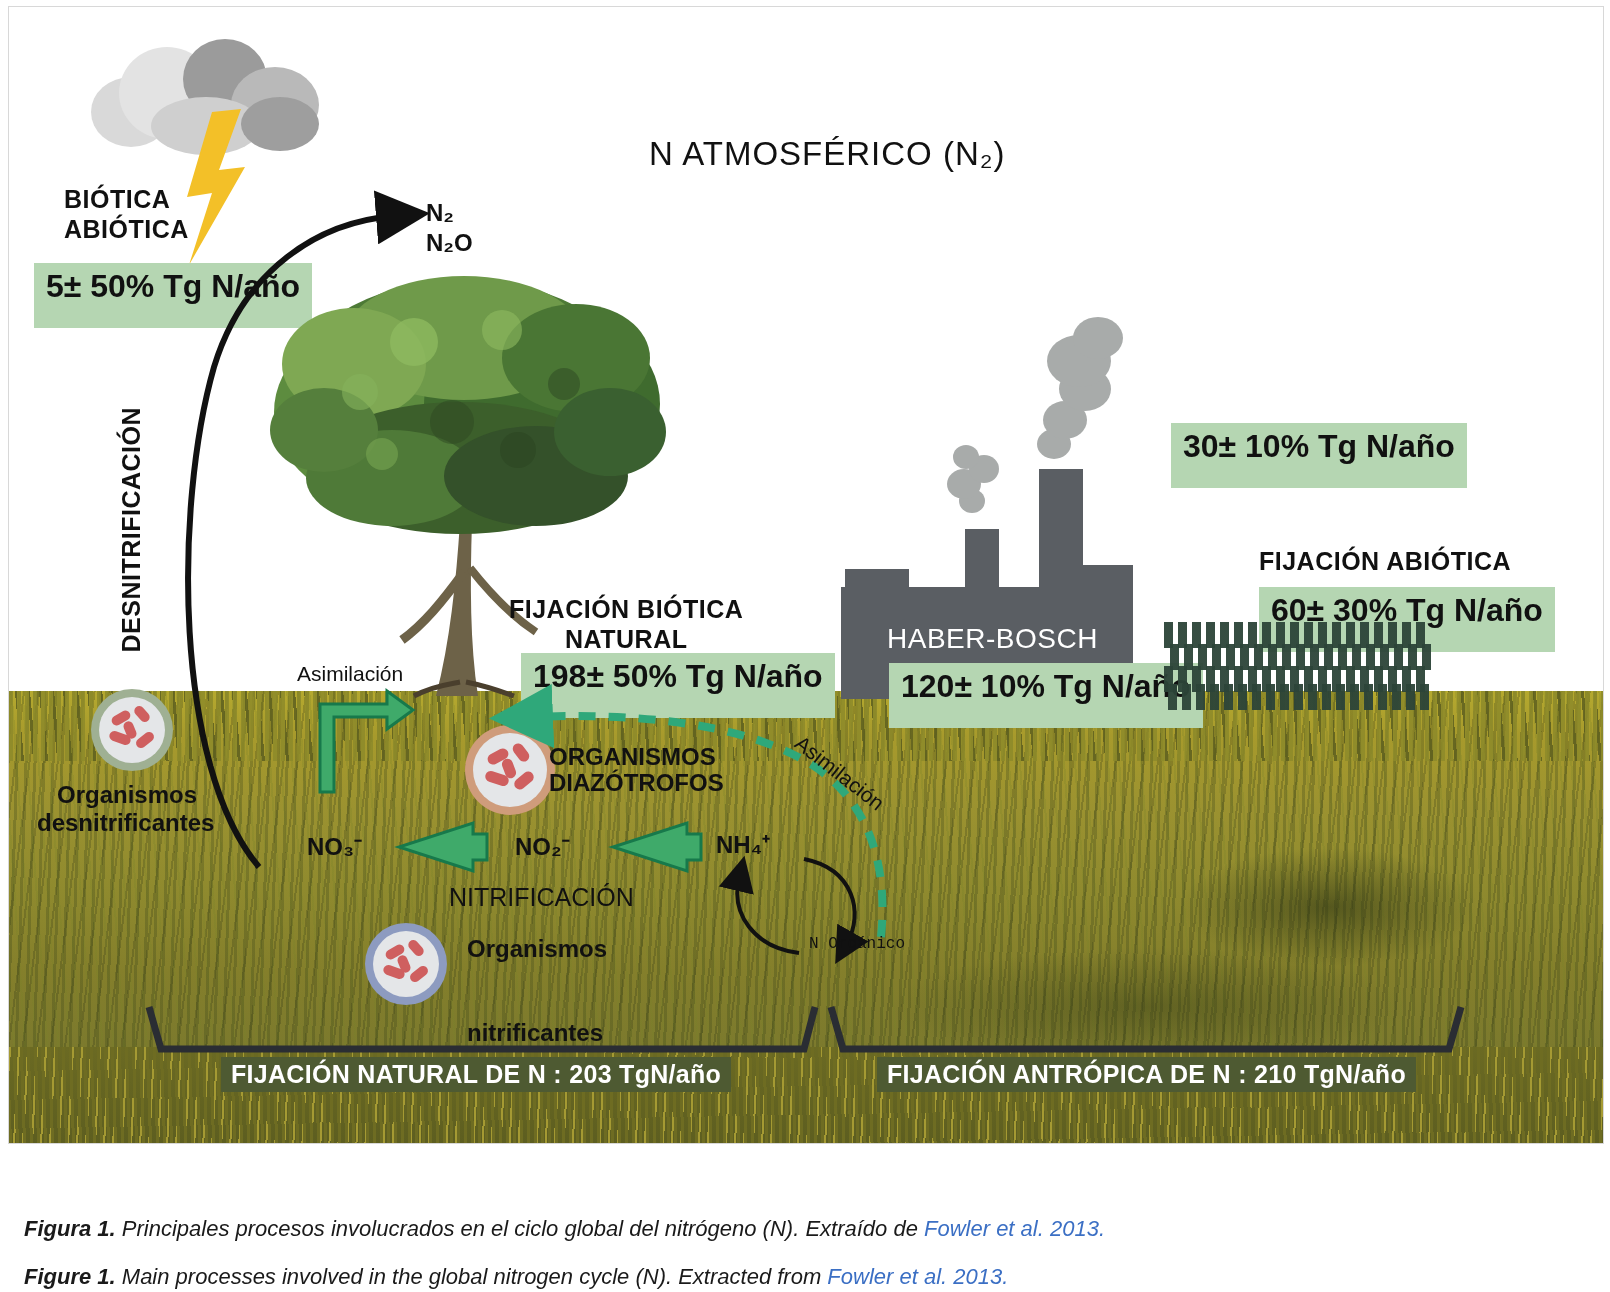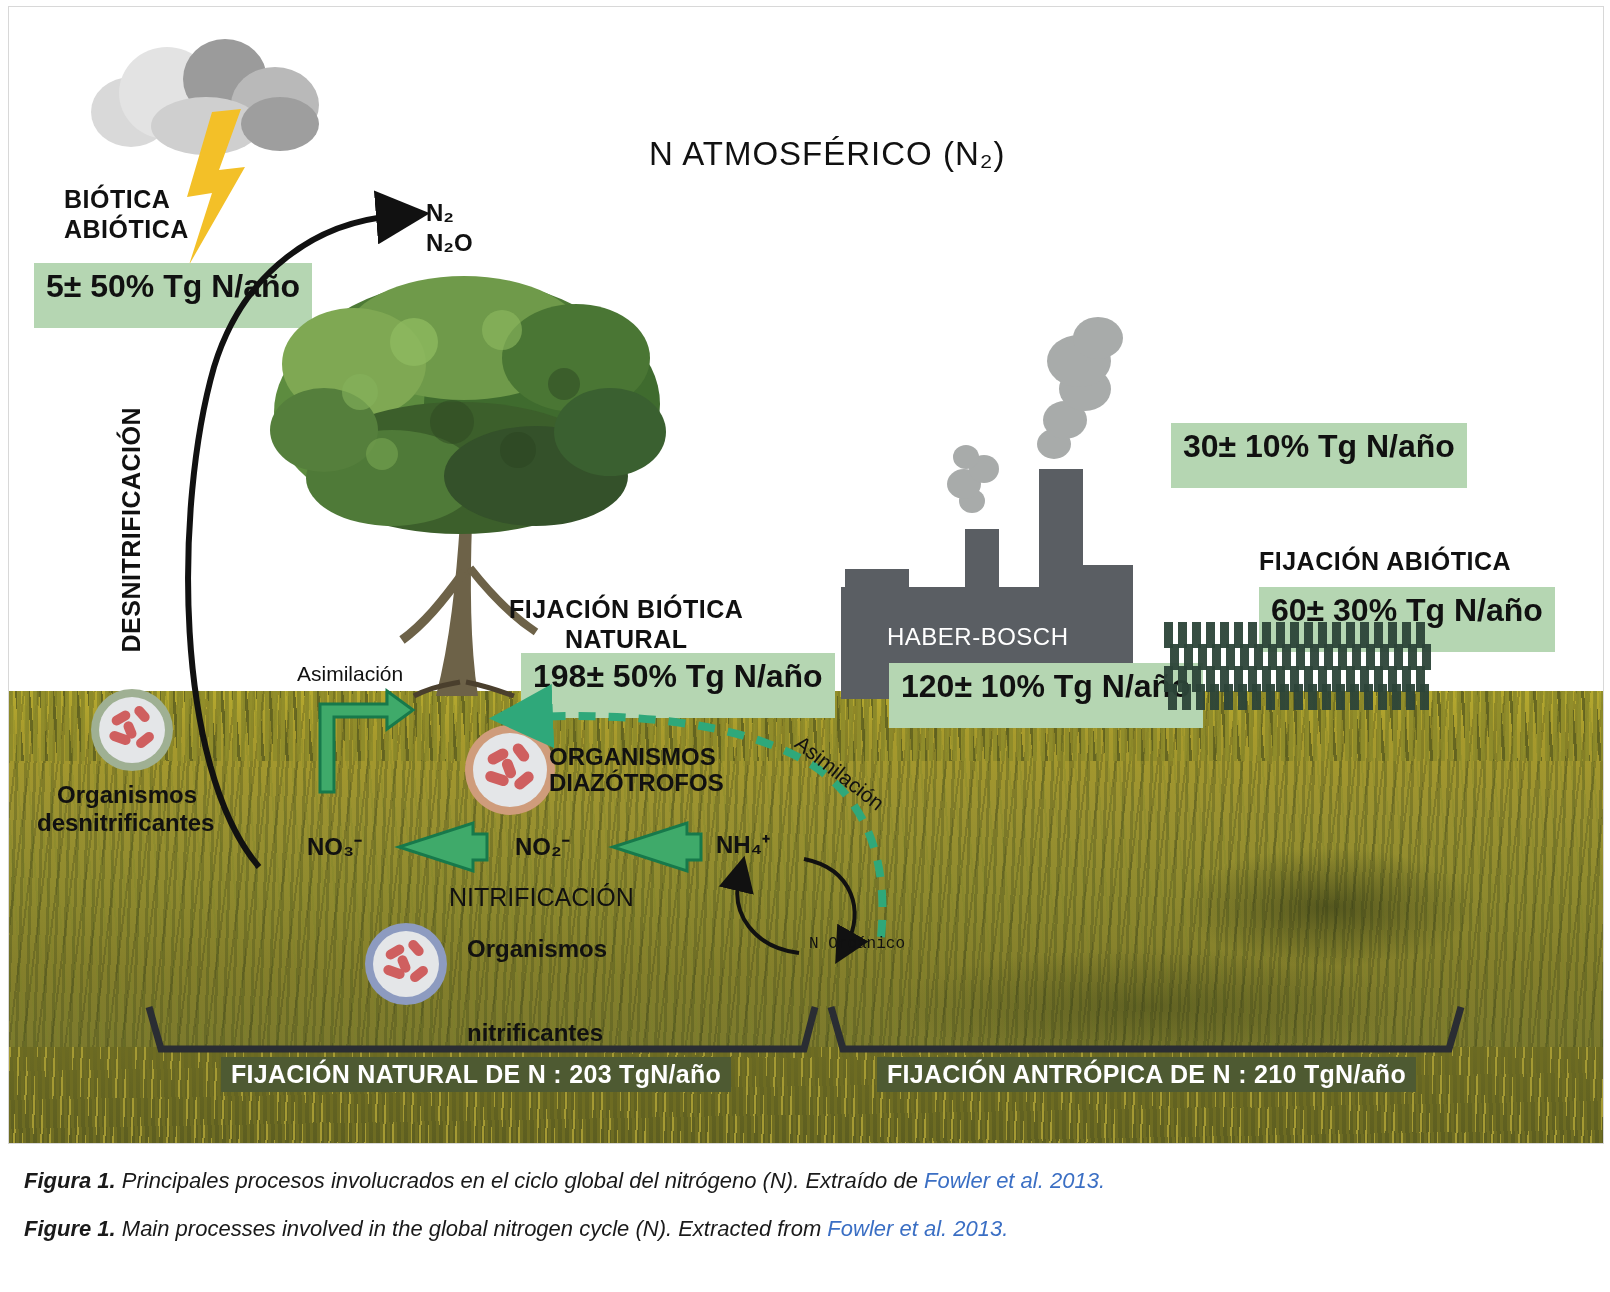"HABER-BOSCH" .hb-title { font-size: 24px -> 28px }
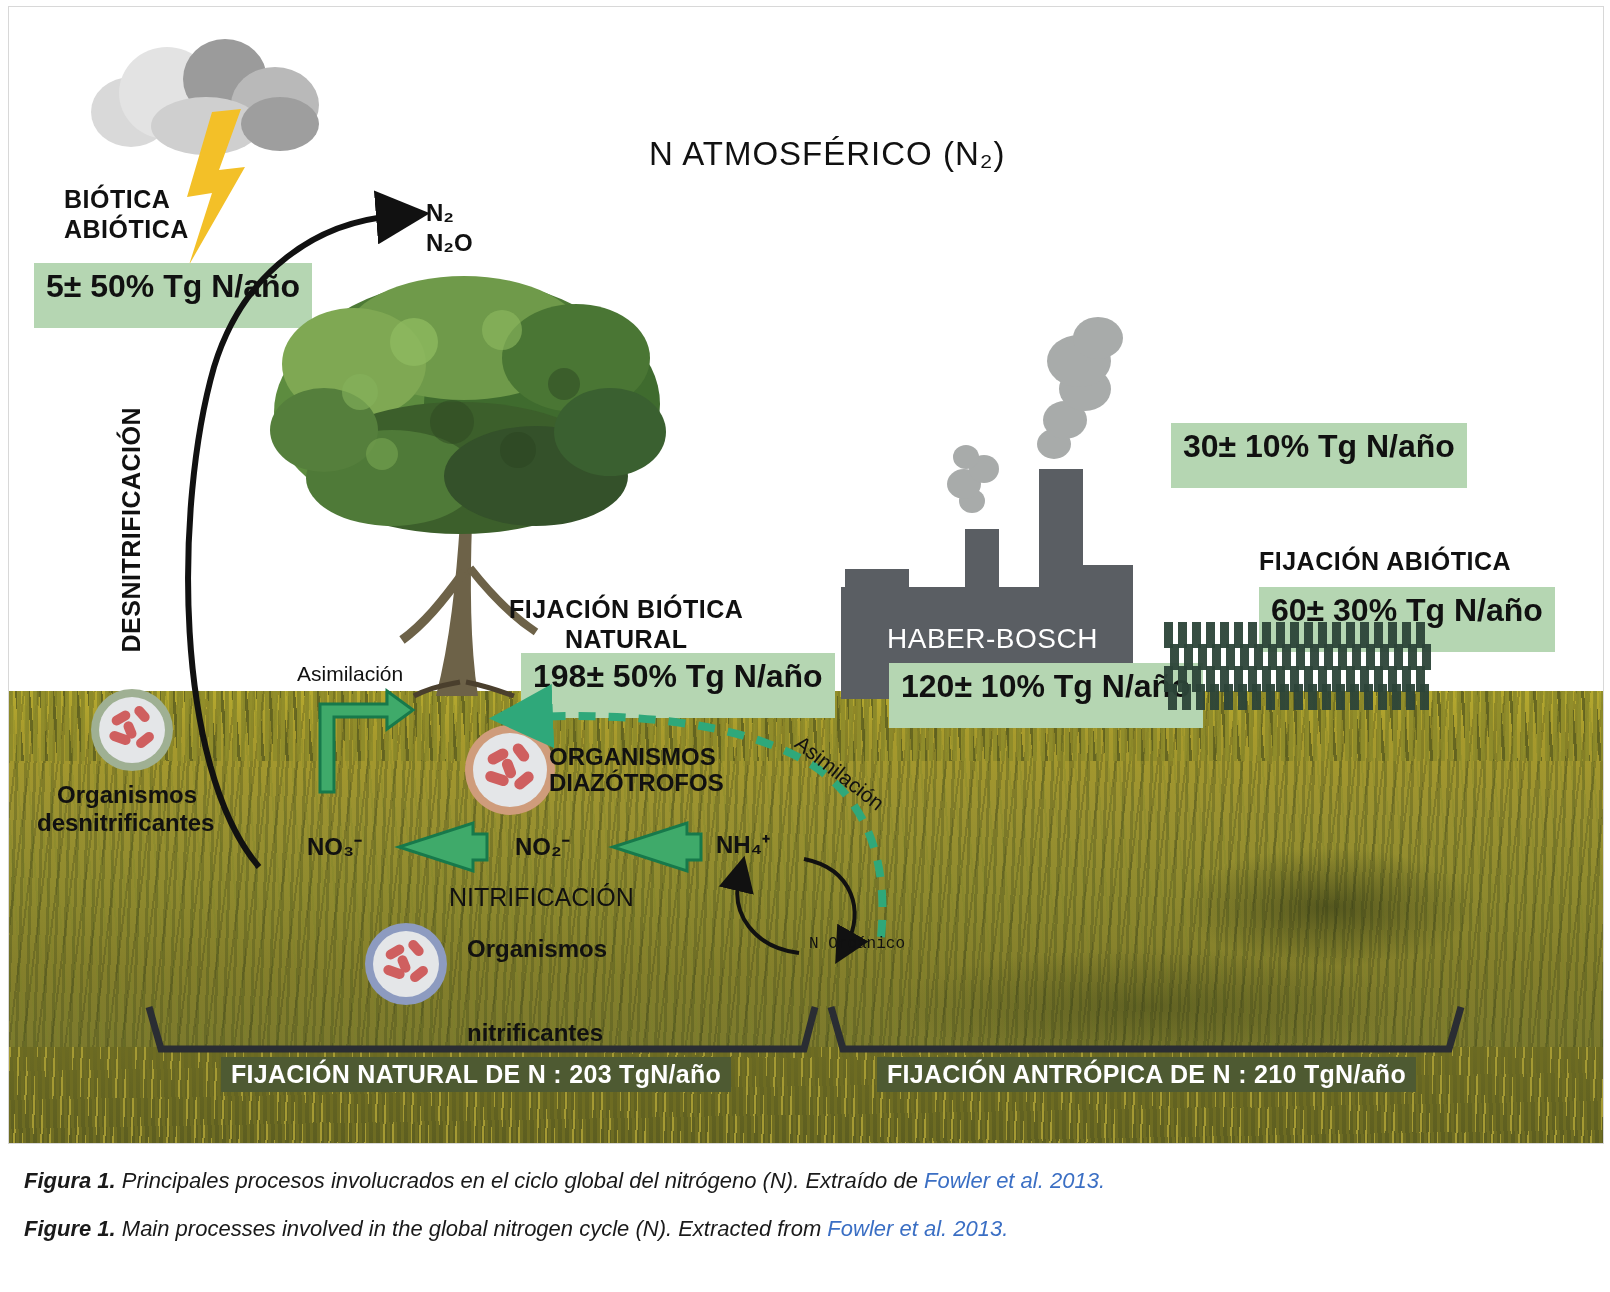"Figura 1. Principales procesos" .cap { margin-top: none -> 48px }
